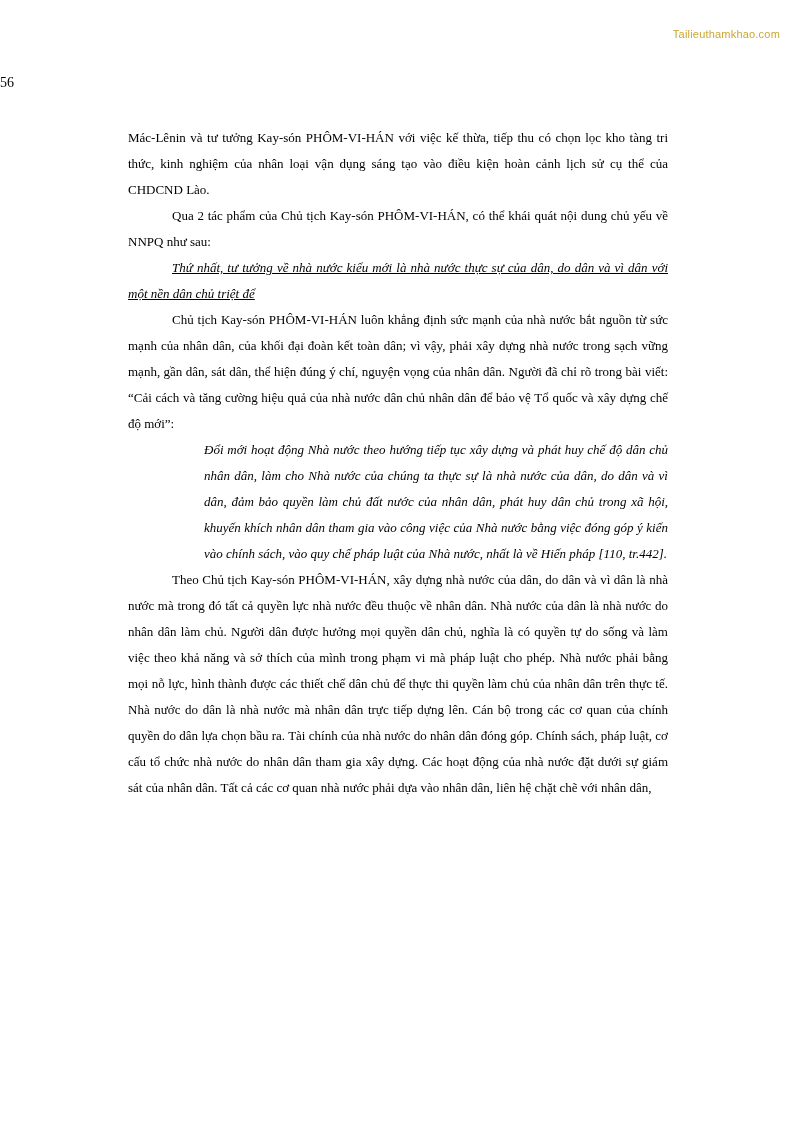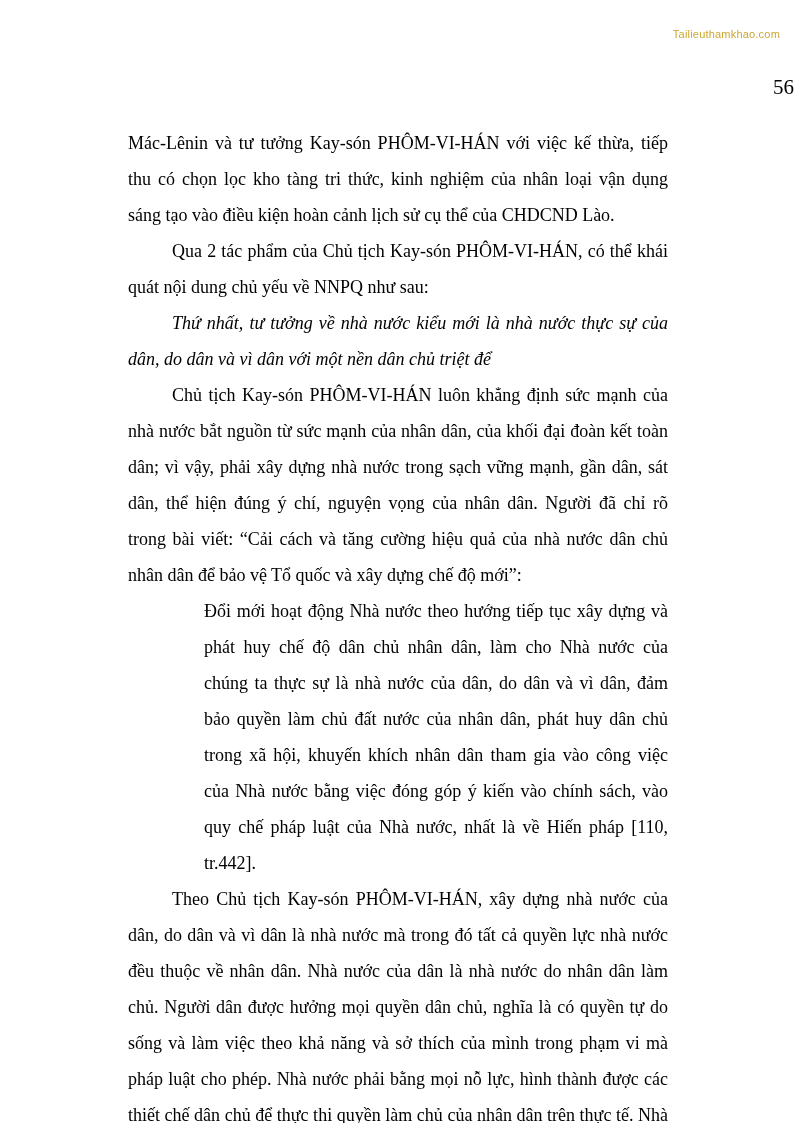"56" .page-number { font-size: 21px -> 14px; text-align: right -> left }
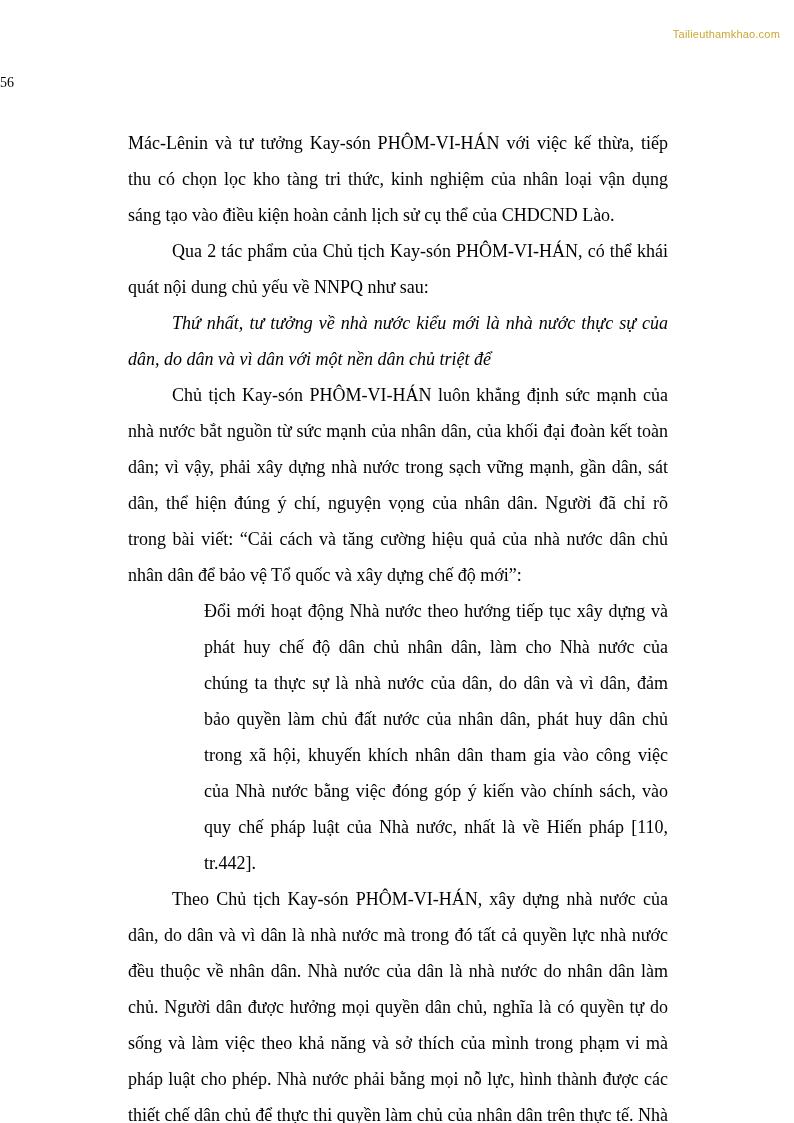"Mác-Lênin và tư tưởng Kay-són" p { font-size: 18px -> 13px }
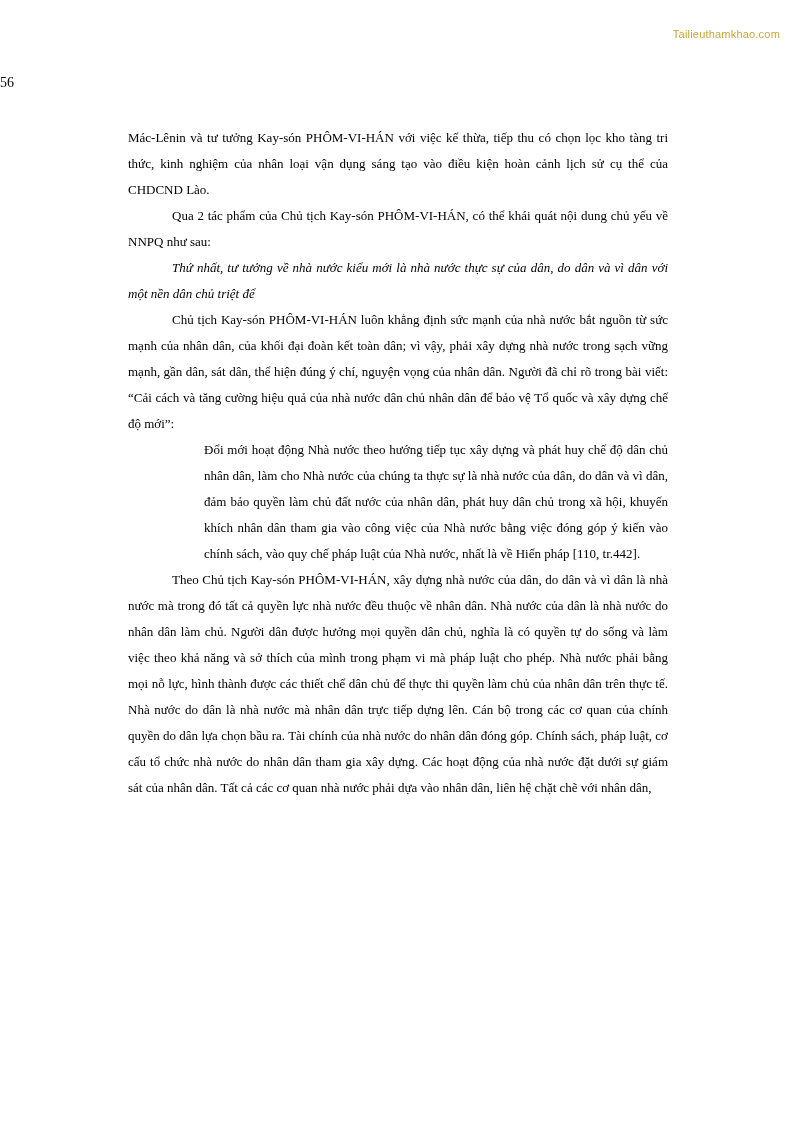"Thứ nhất, tư tưởng về" p.italic { text-decoration: none -> underline }
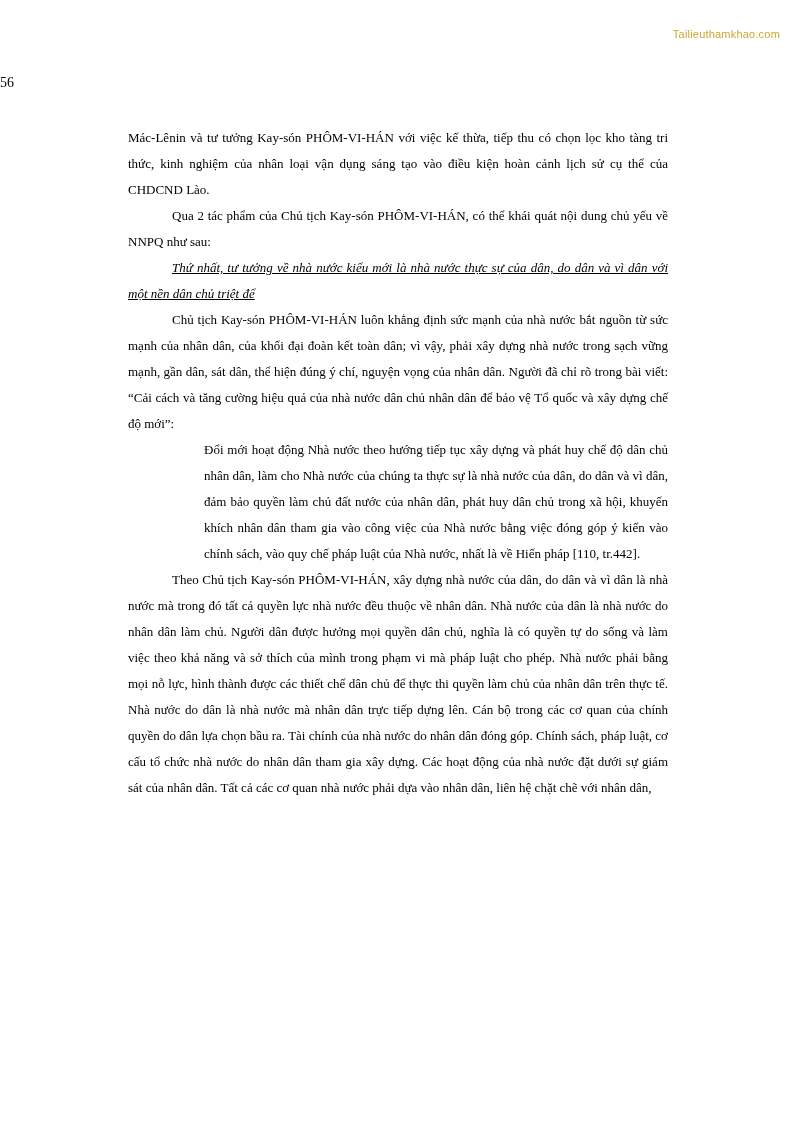"Đổi mới hoạt động Nhà" p.quote { font-style: none -> italic }
